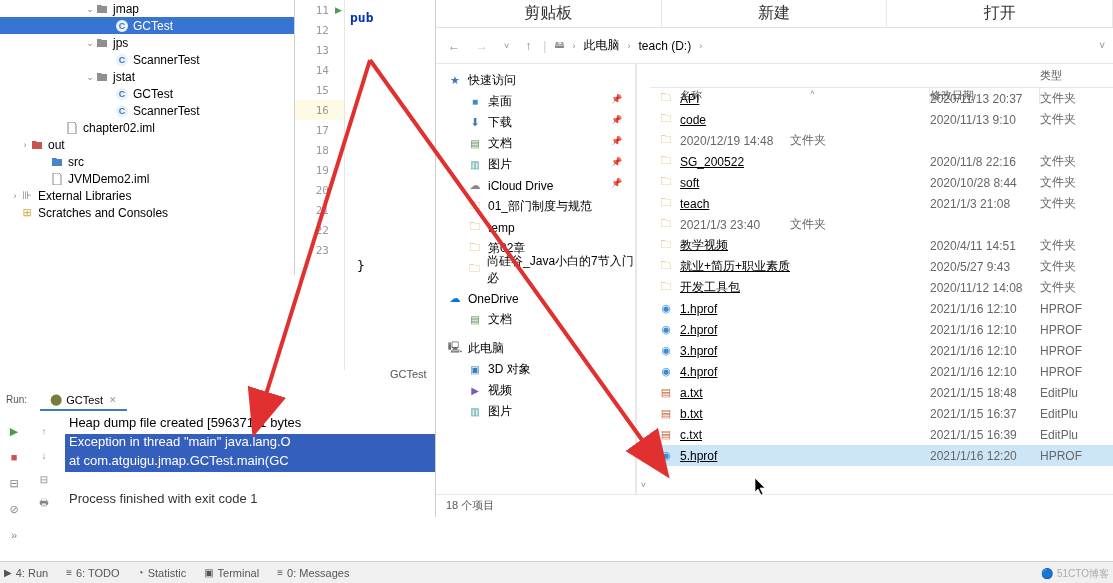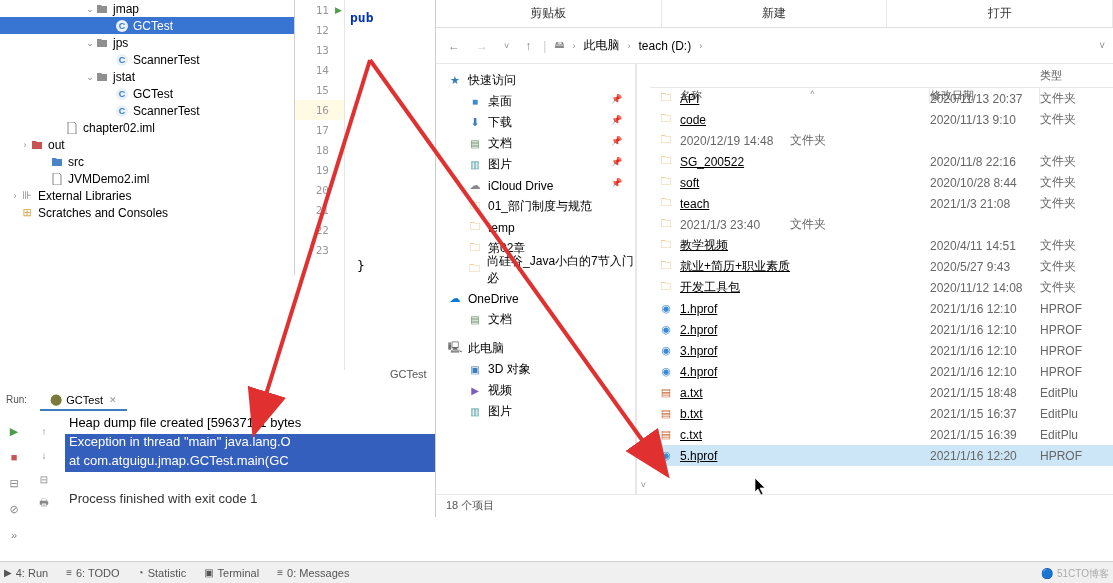"剪贴板" .explorer-tab { font-size: 12px -> 16px }
